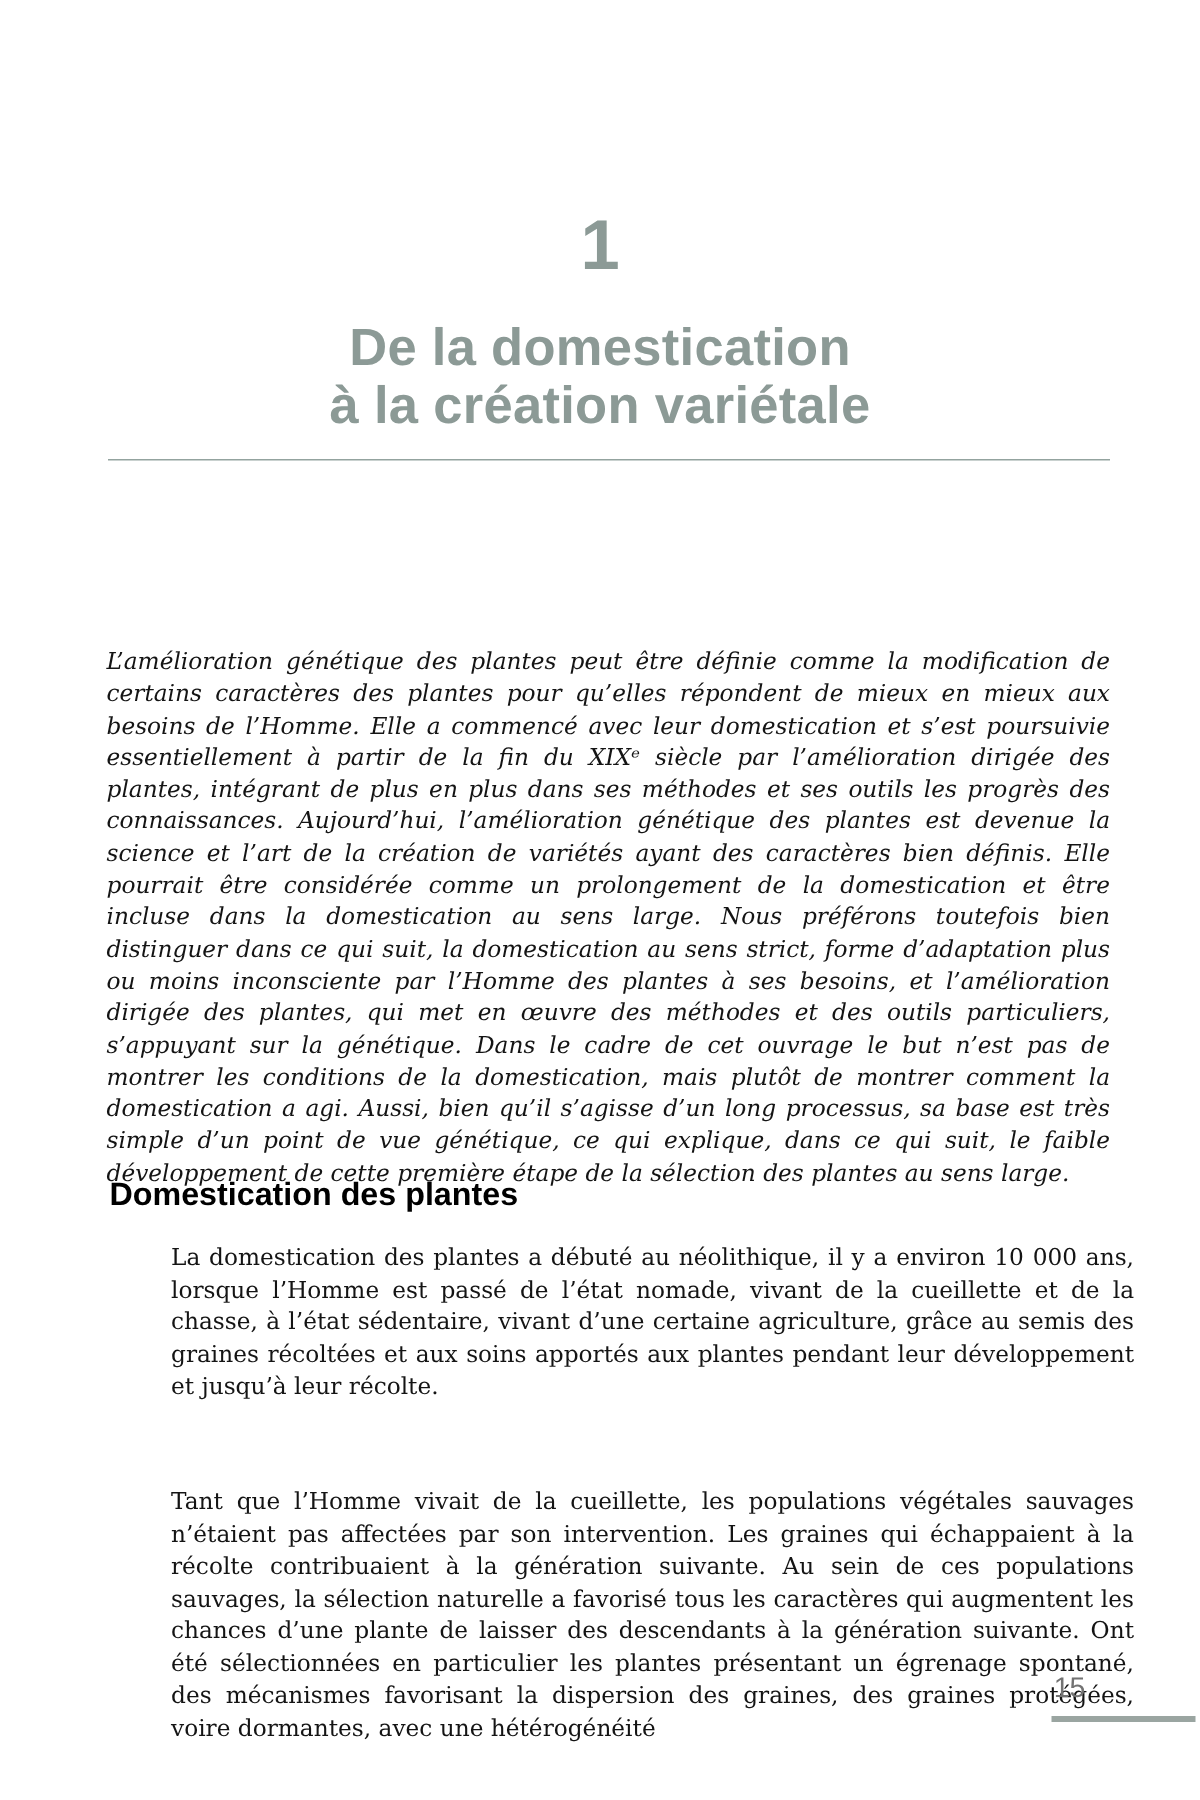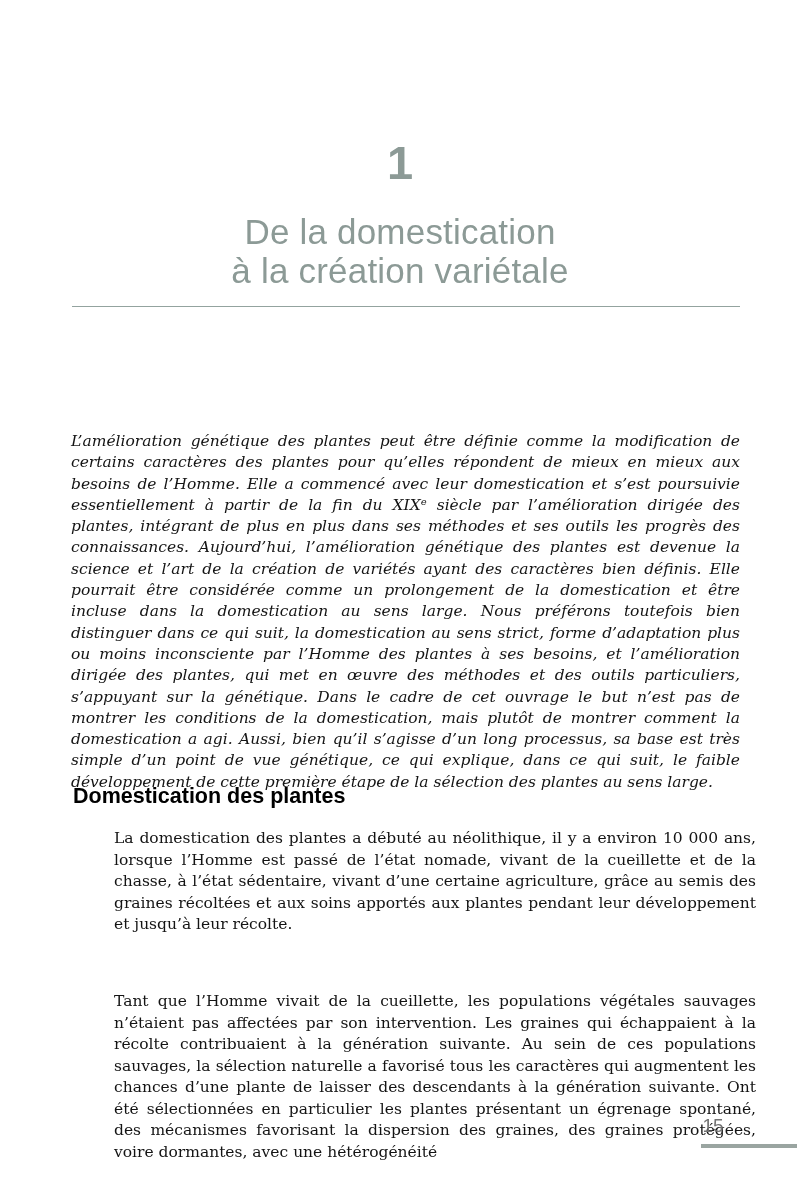"De la domestication" .chapter-title { font-weight: normal -> bold }
